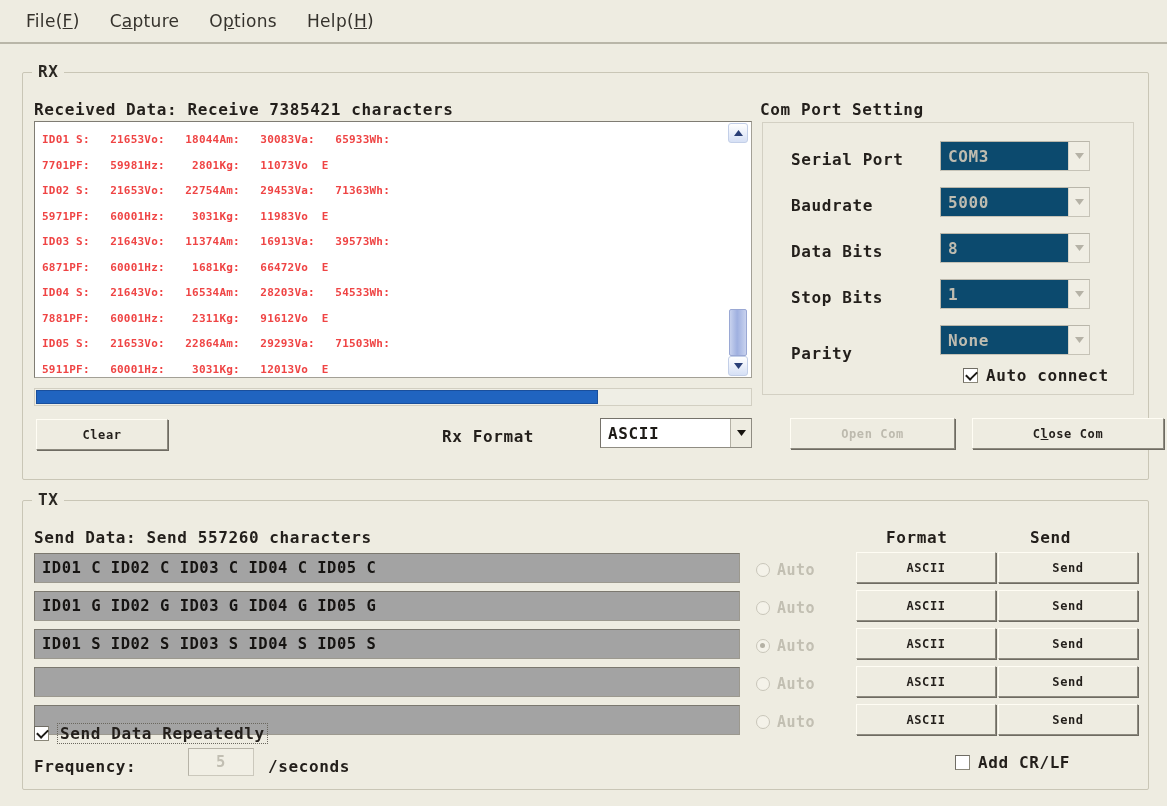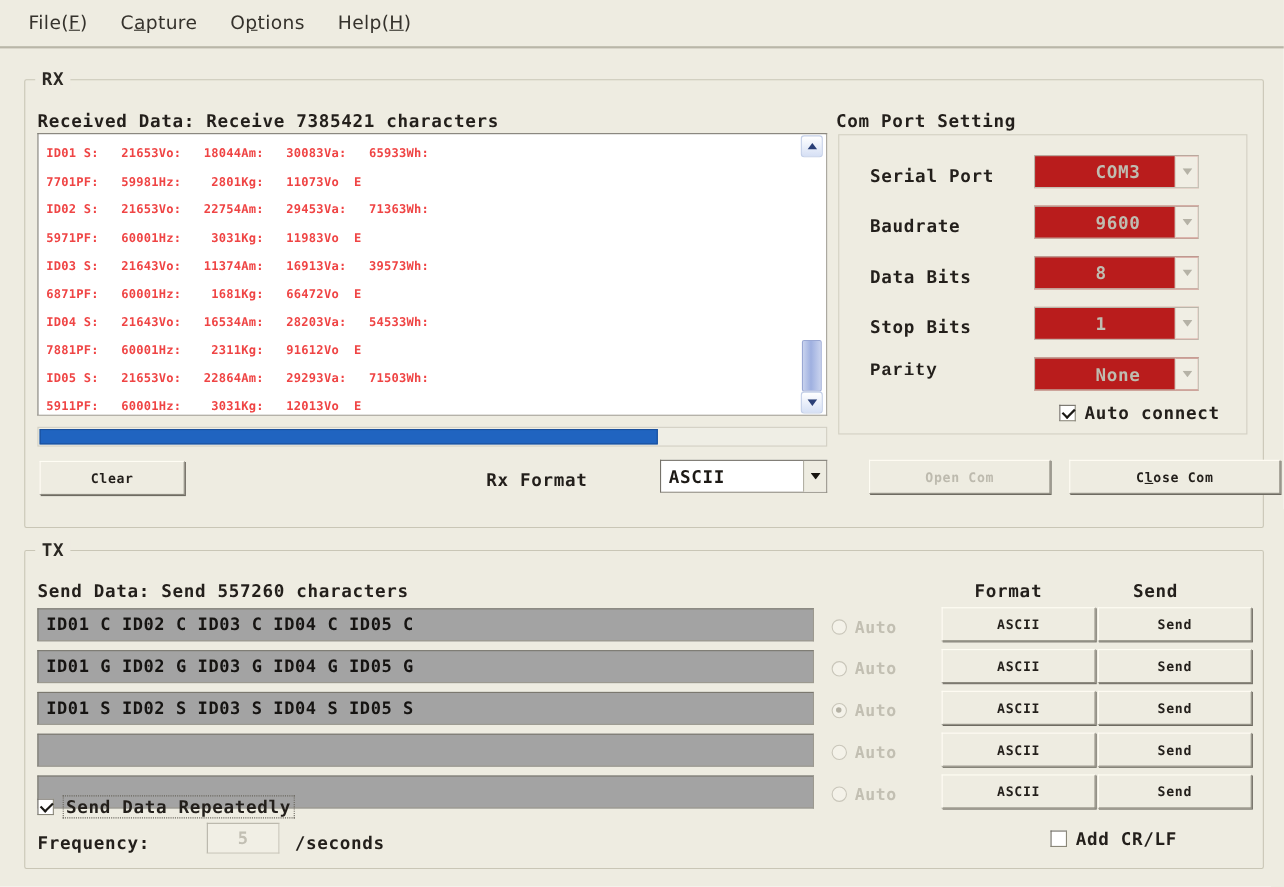"COM3" .combo.disabled { background: #b91c1c -> #0c4a6e; padding-left: 48px -> none }
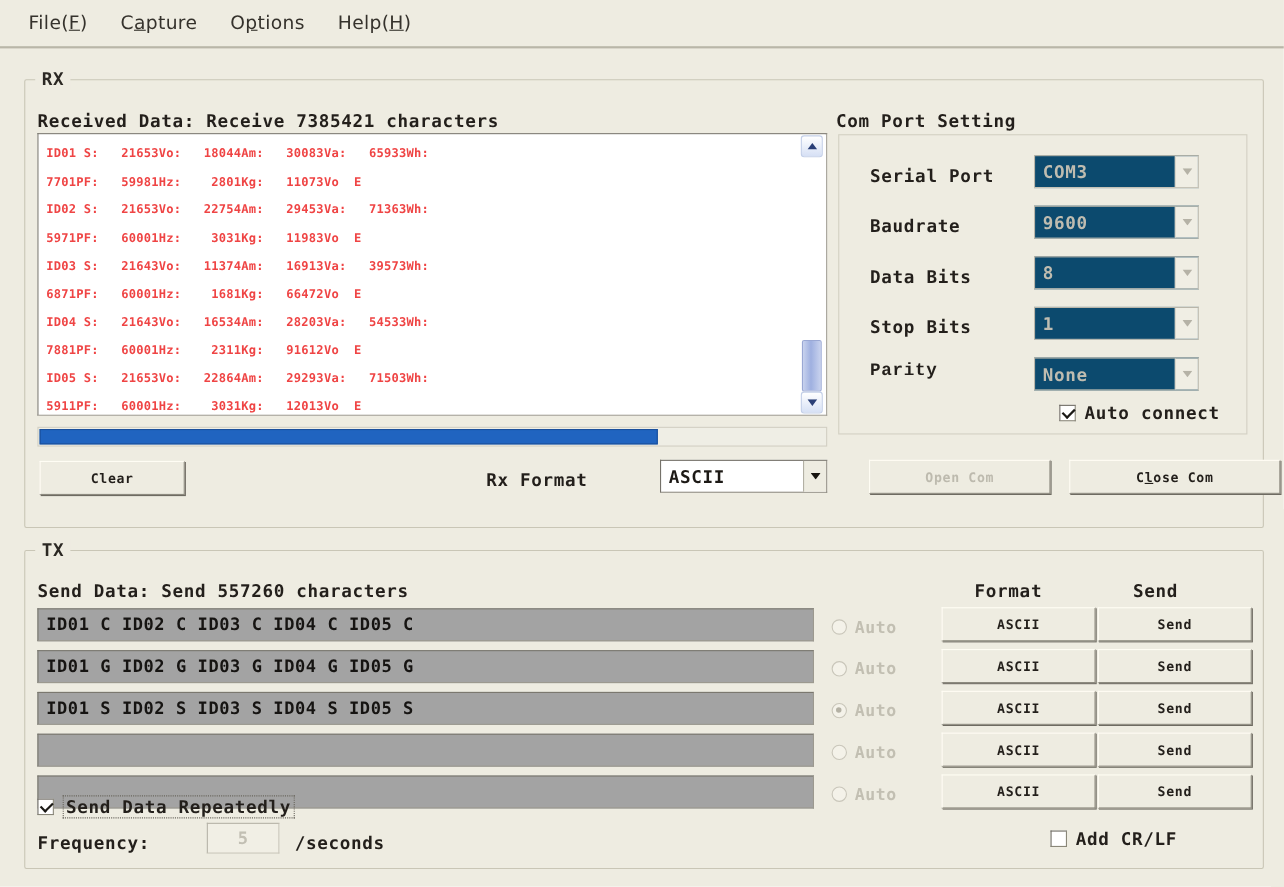"9600" div.cb-text { text: 9600 -> 5000 }
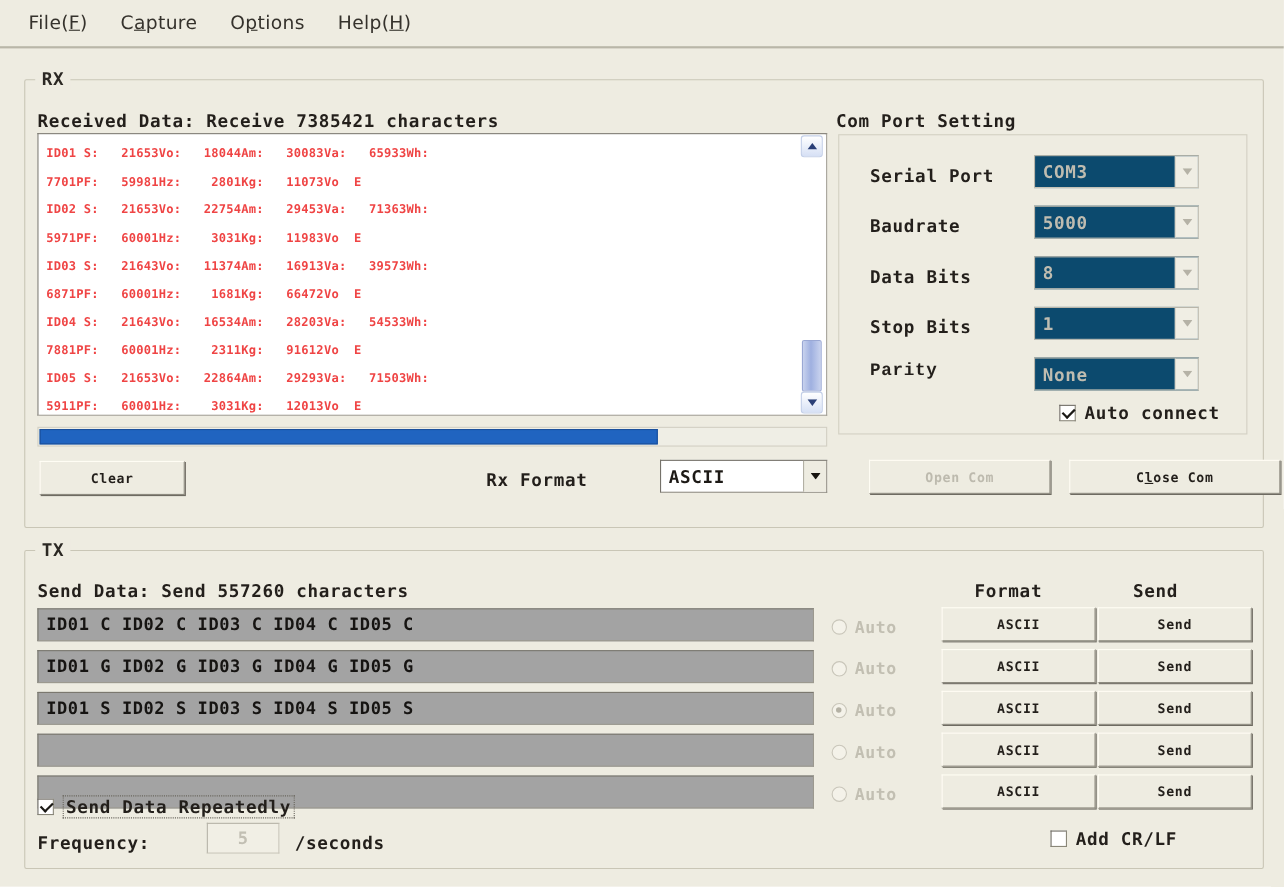"Parity" div.mono-bold { font-family: Liberation Mono, monospace -> none; top: 328px -> 344px }
